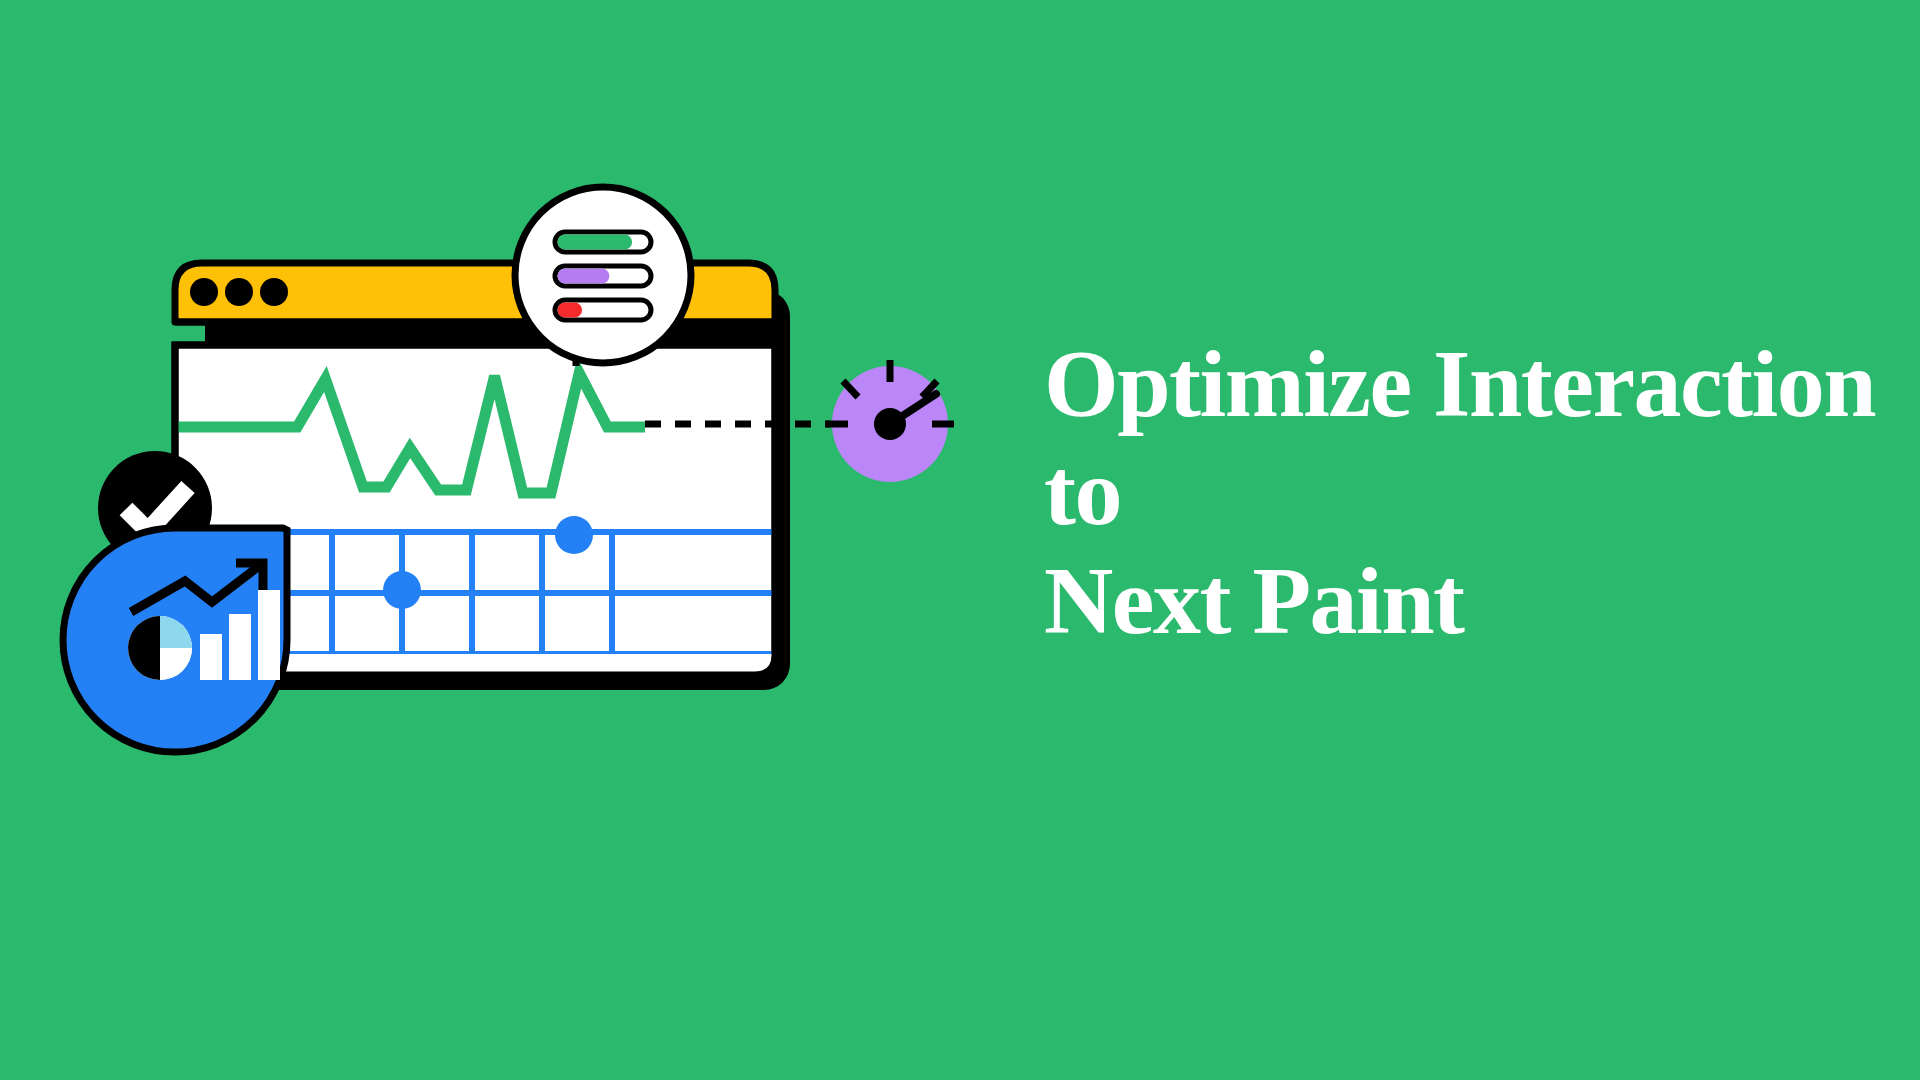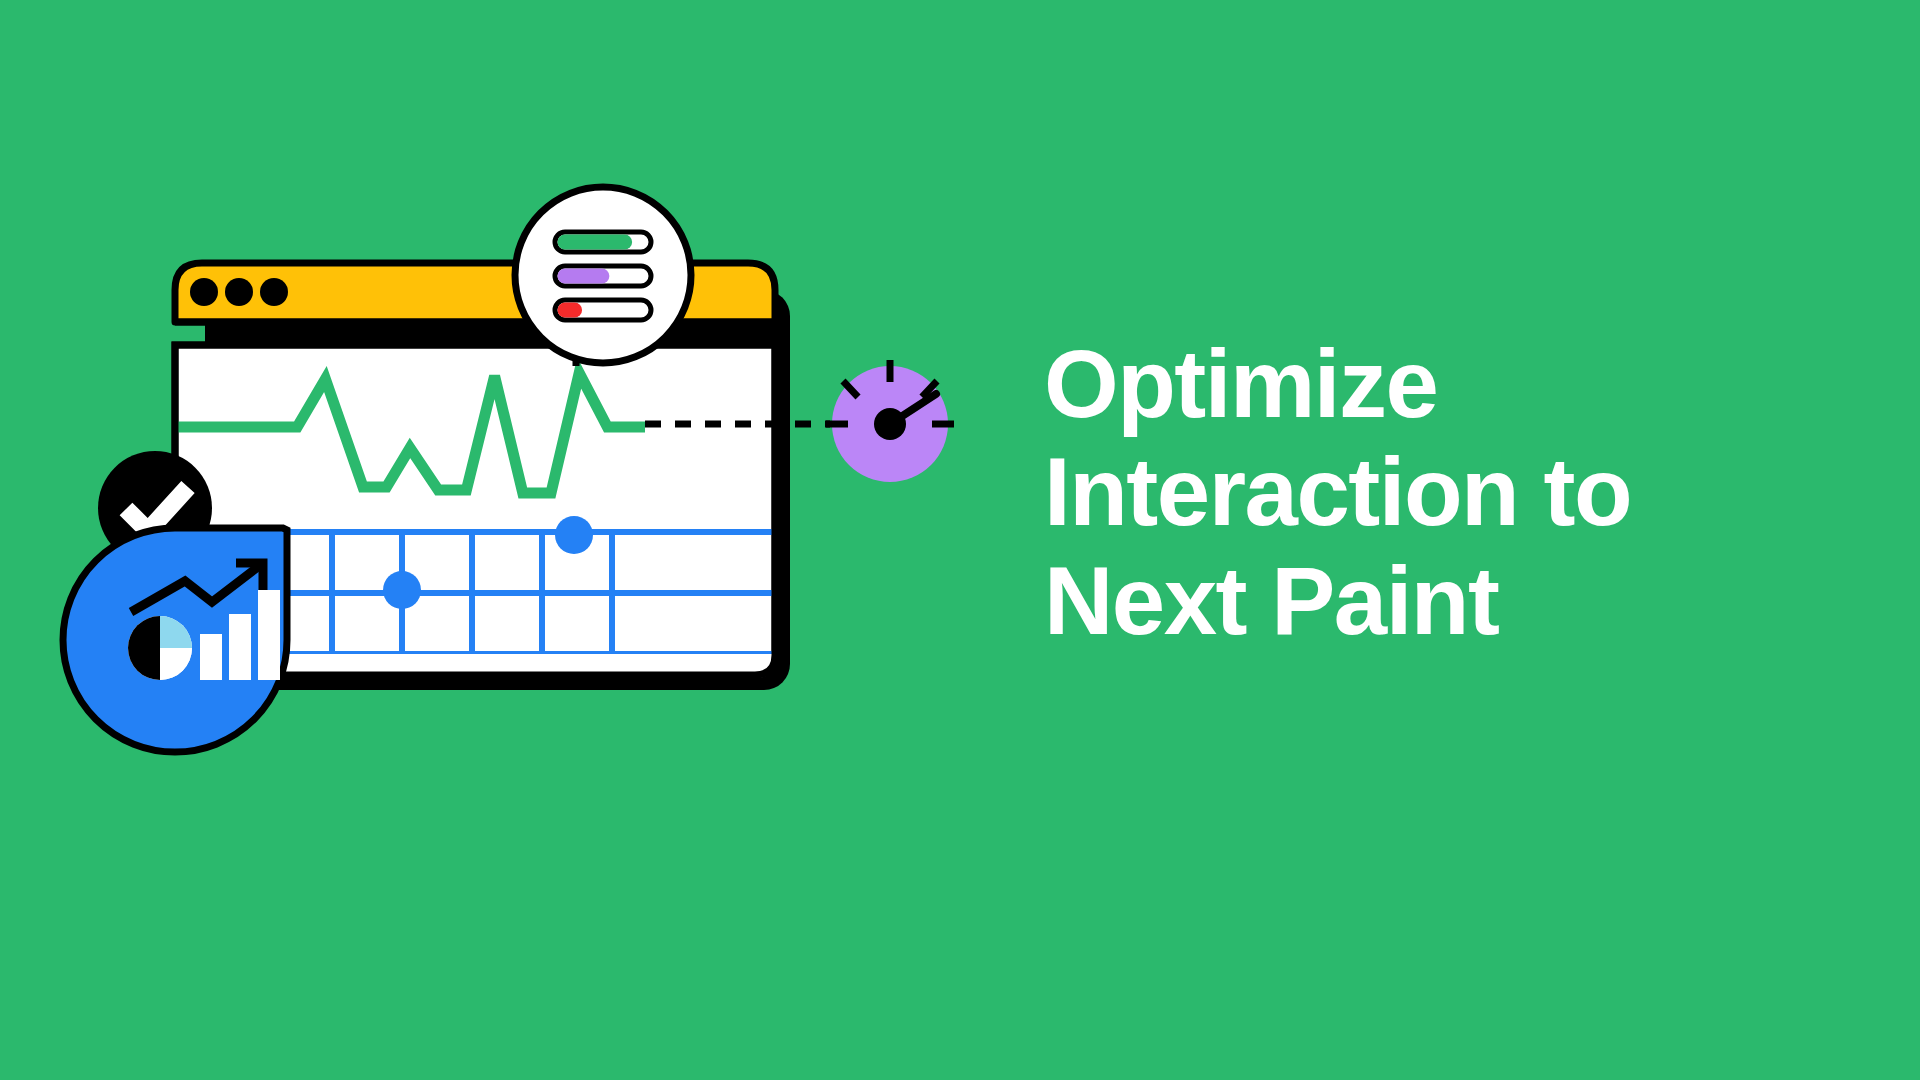"Optimize Interaction to" .headline { font-family: Liberation Sans, sans-serif -> Liberation Serif, serif }
